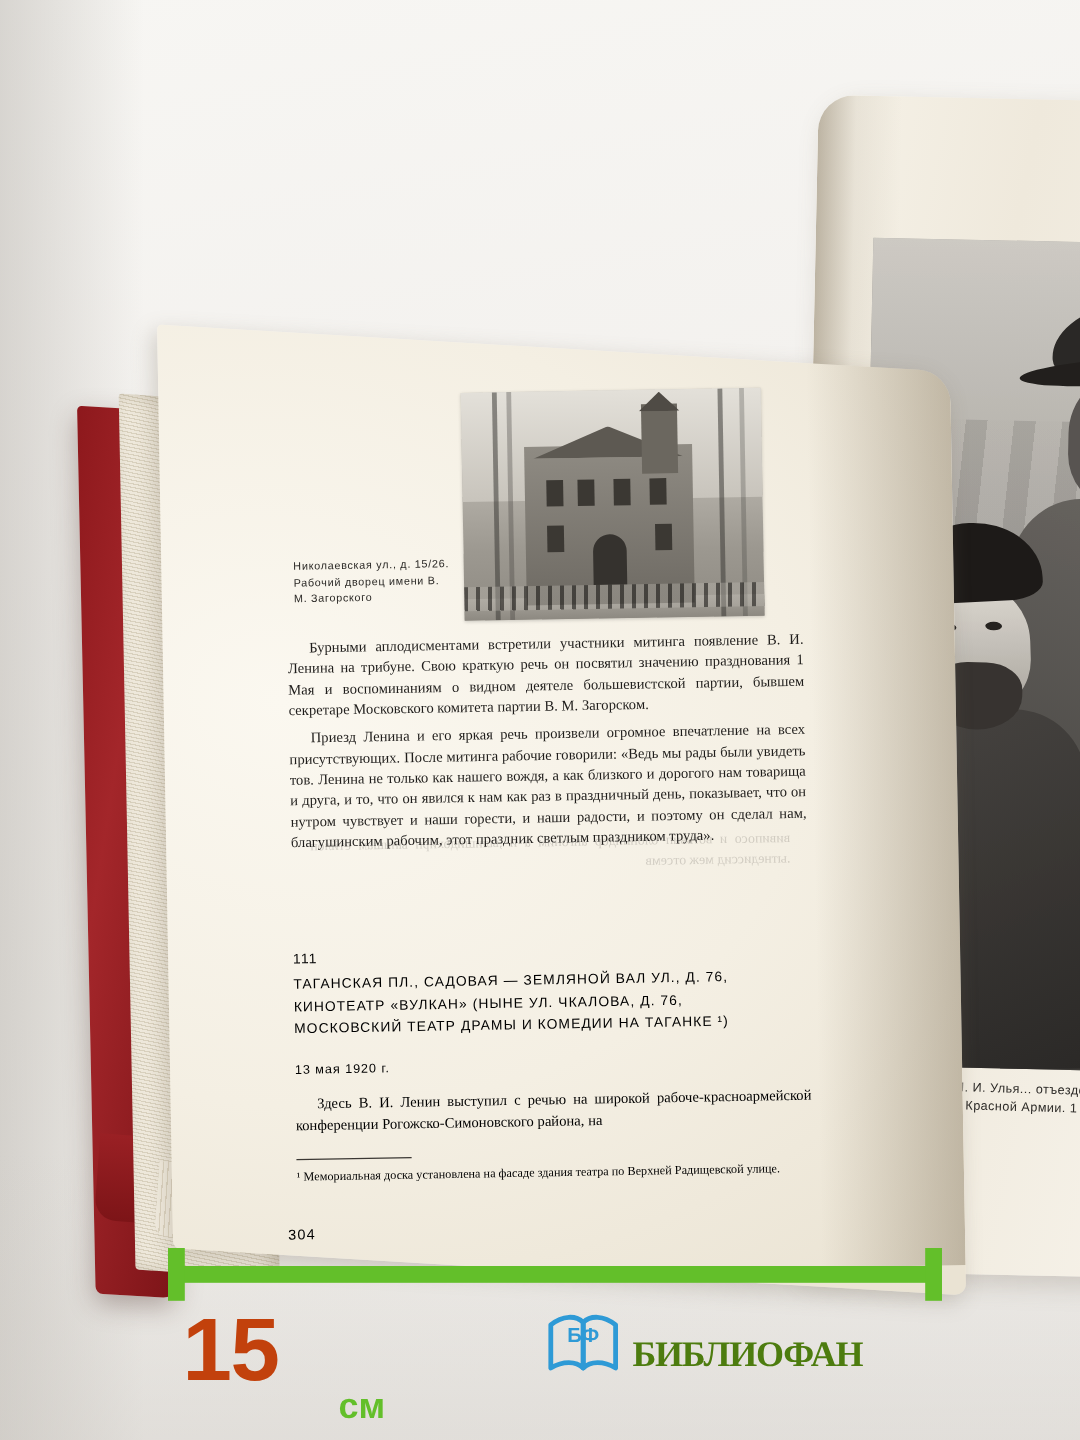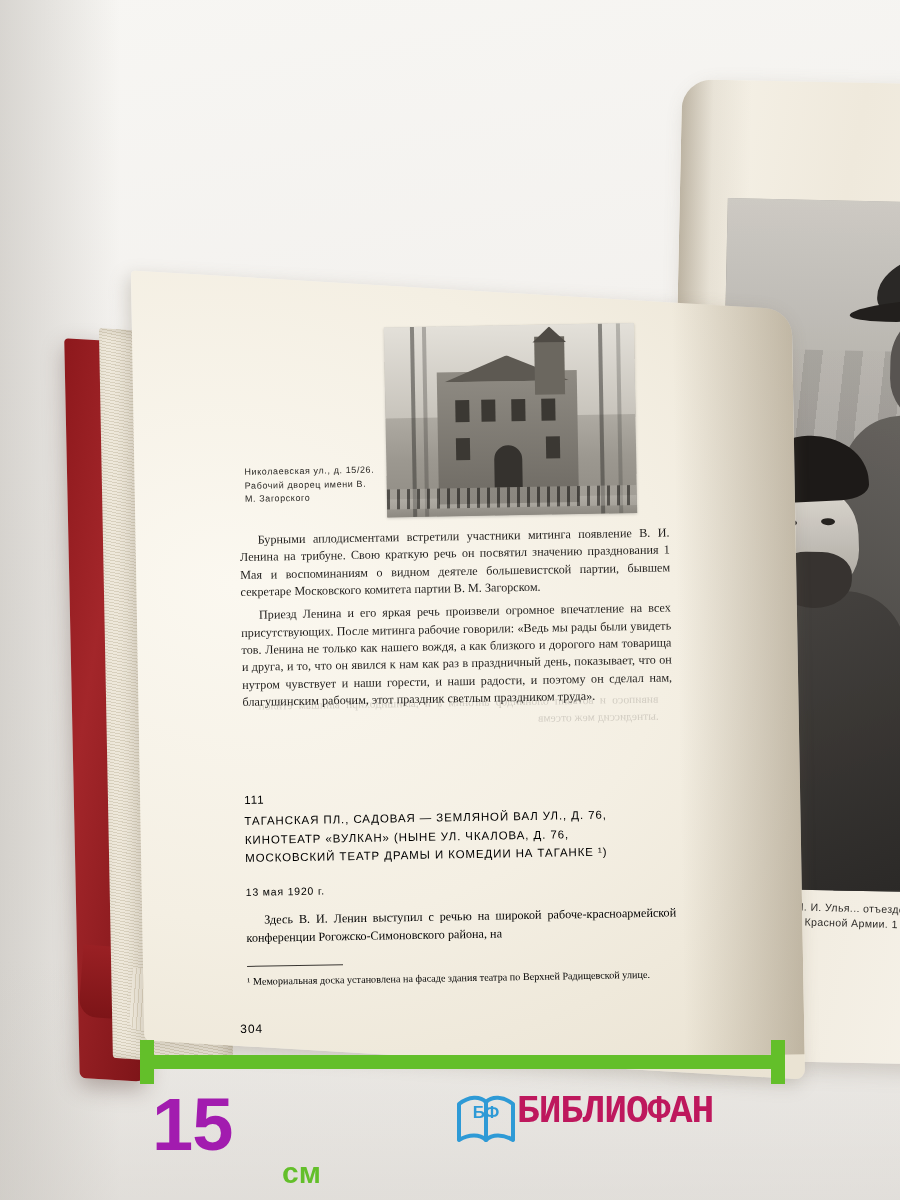"15" .scale-label { color: #a21caf -> #c2410c }
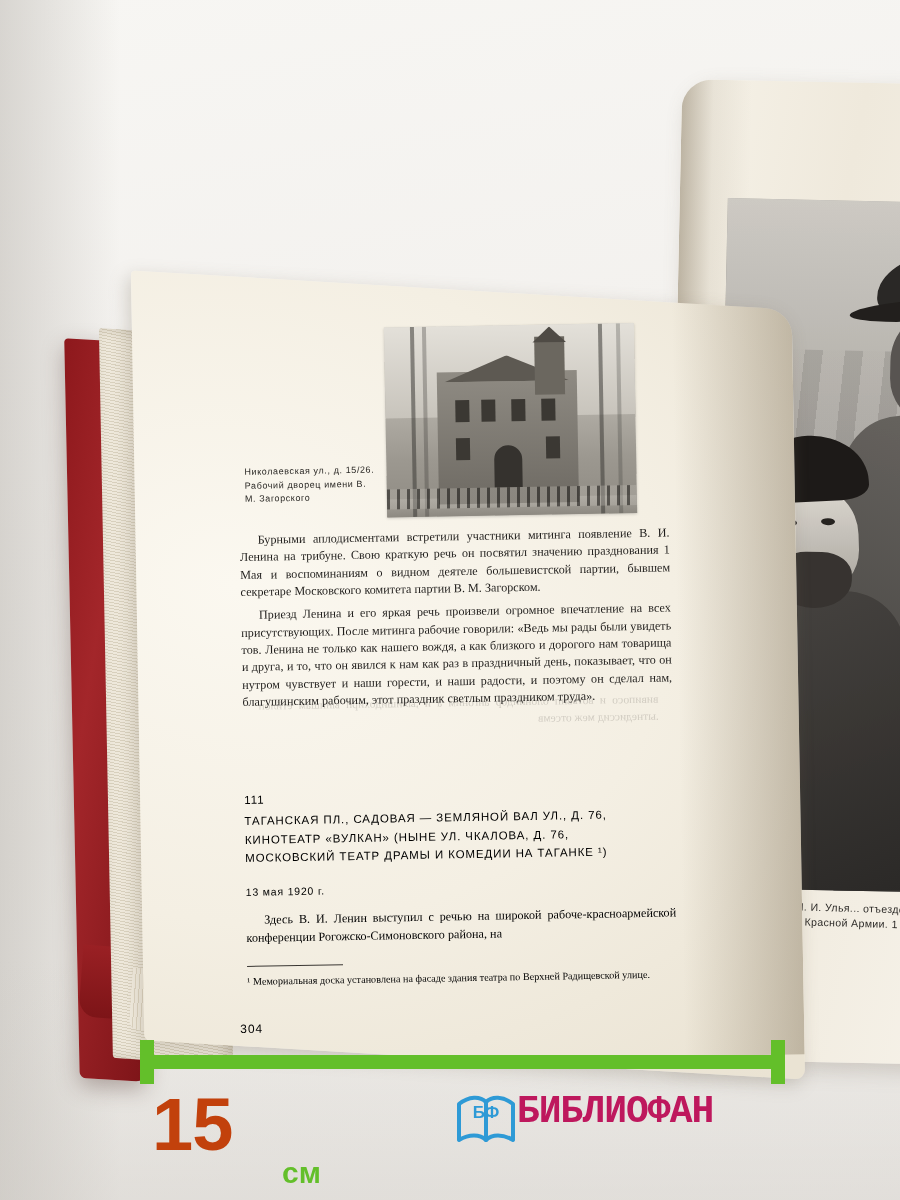"БФ" .brand { align-items: flex-start -> flex-end; gap: none -> 10px }
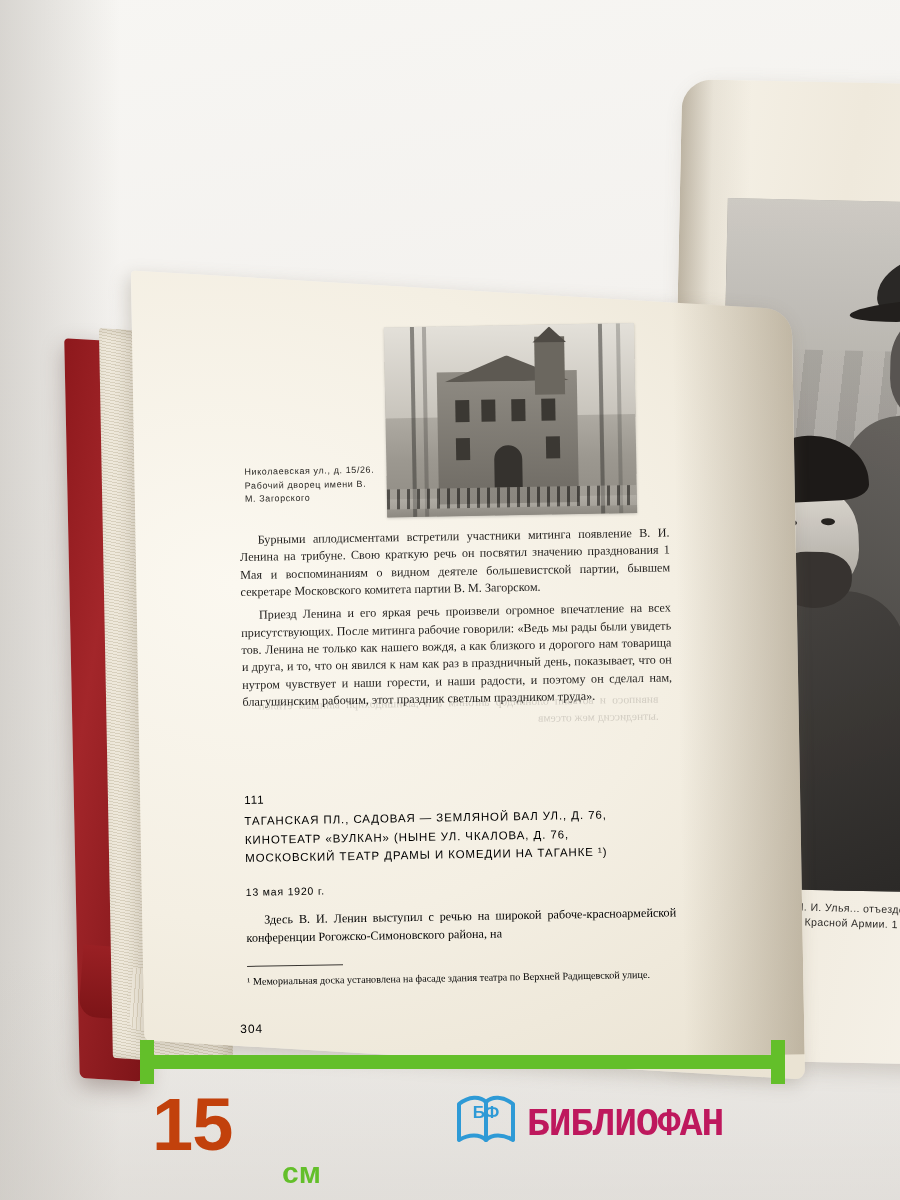"БИБЛИОФАН" .brand-text { color: #be185d -> #4d7c0f; font-family: Liberation Mono, monospace -> Liberation Serif, serif; font-size: 38px -> 30px }
